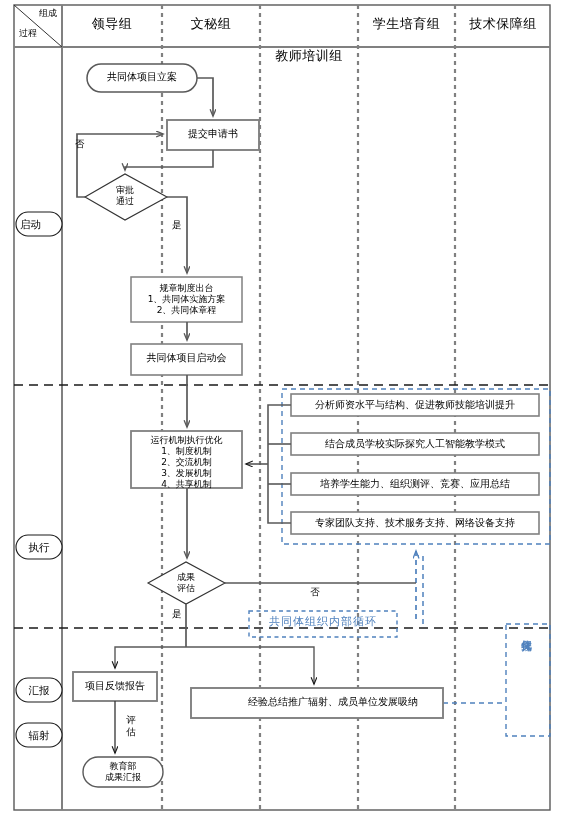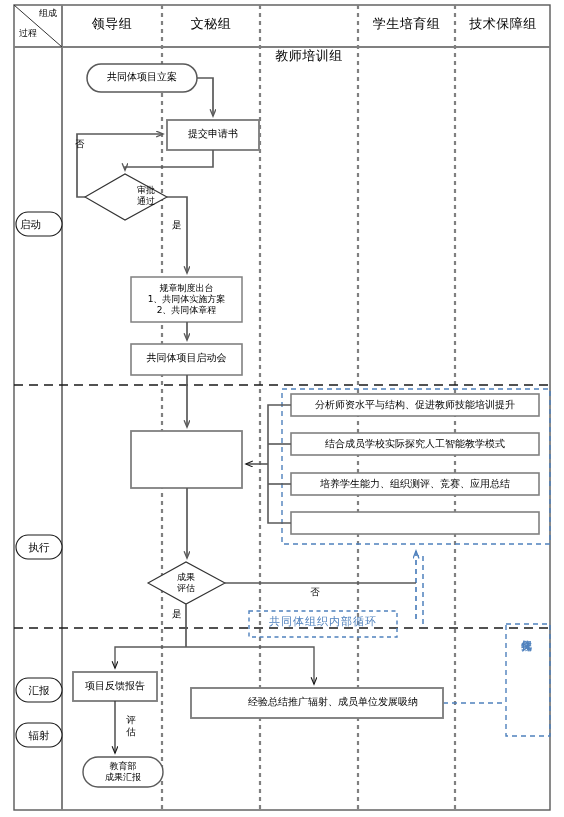"审批" div.lbl { text-align: right -> none }
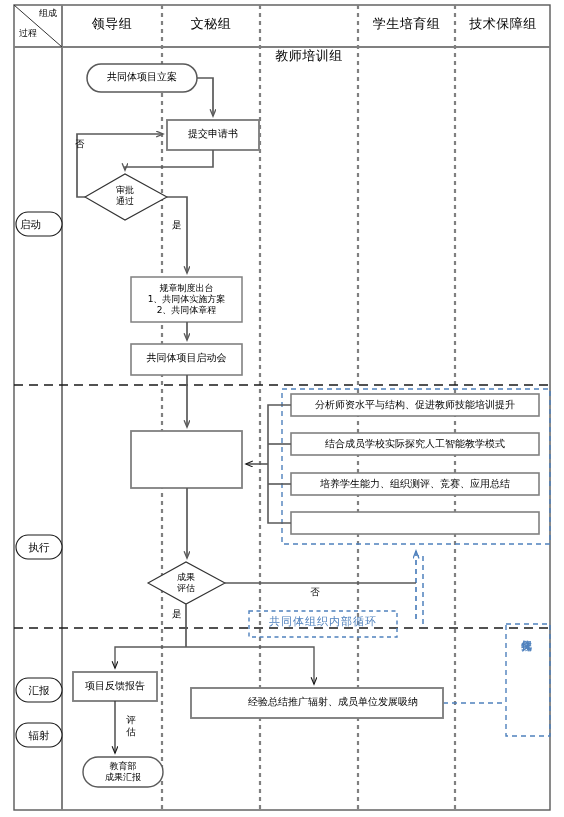"运行机制执行优化" div.lbl { html: none -> <div><span>运行机制执行优化</span><br><span>1、制度机制</span><br><span>2、交流机制</span><br><span>3、发展机制</span><br><span>4、共享机制</span></div> }
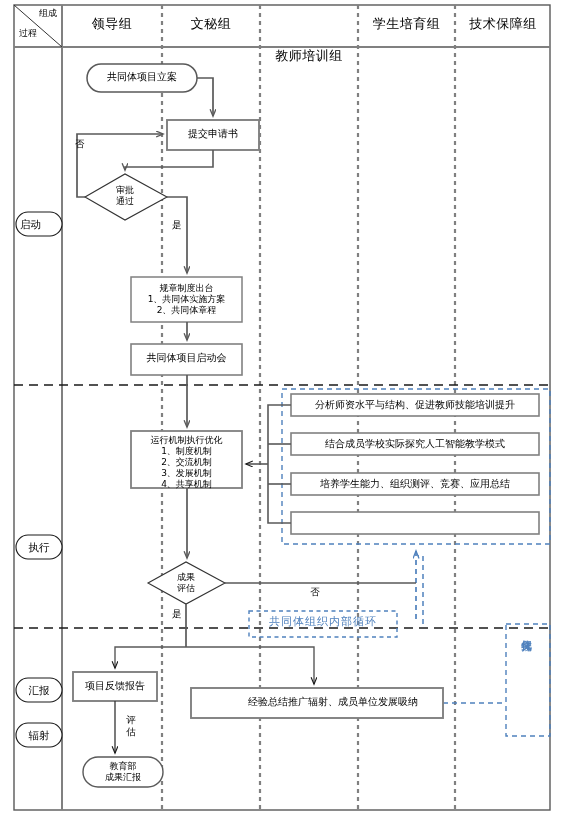"专家团队支持、技术服务支持、网络设备支持" div.lbl { html: none -> <div>专家团队支持、技术服务支持、网络设备支持</div> }
